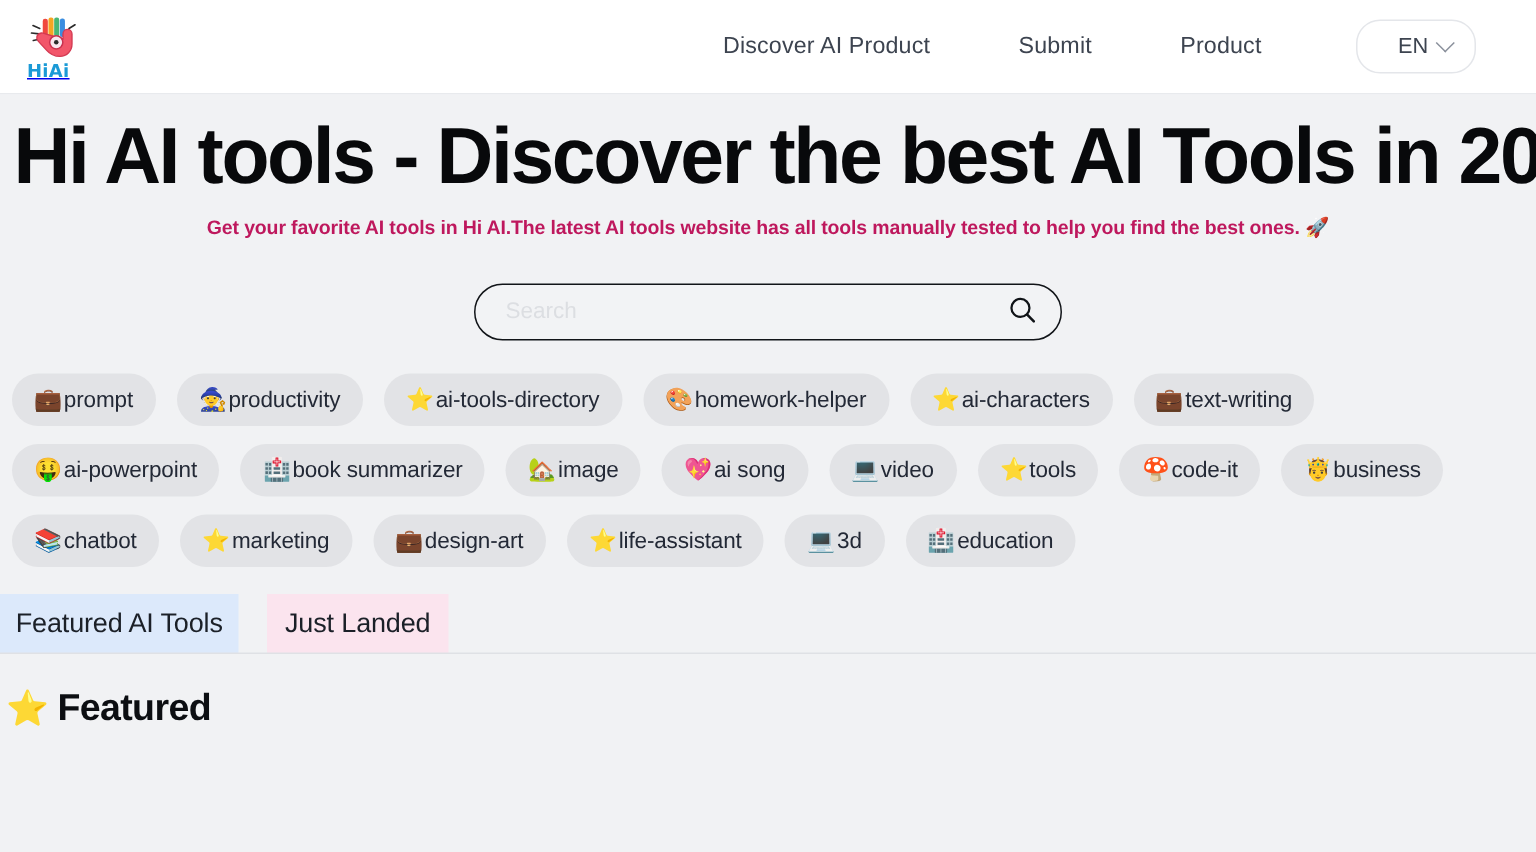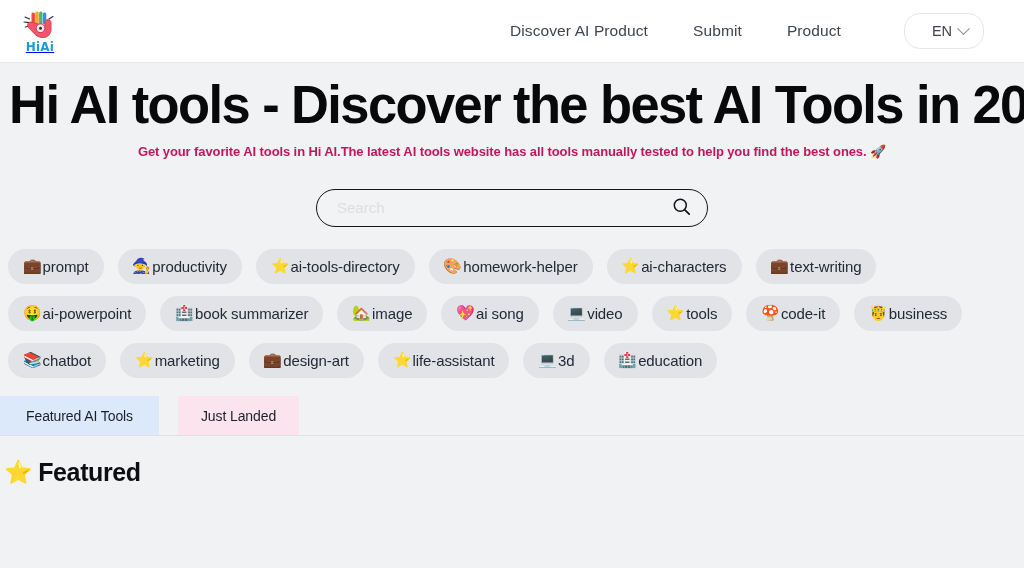"Submit" .nav-link { margin-left: 28px -> 42px }
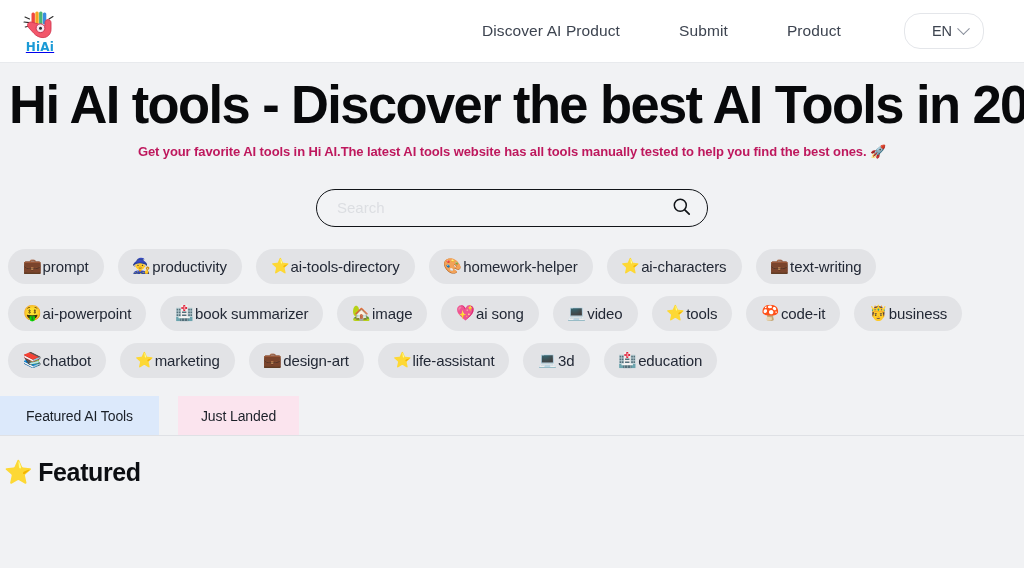"HiAi" .logo-mark { align-items: center -> none }
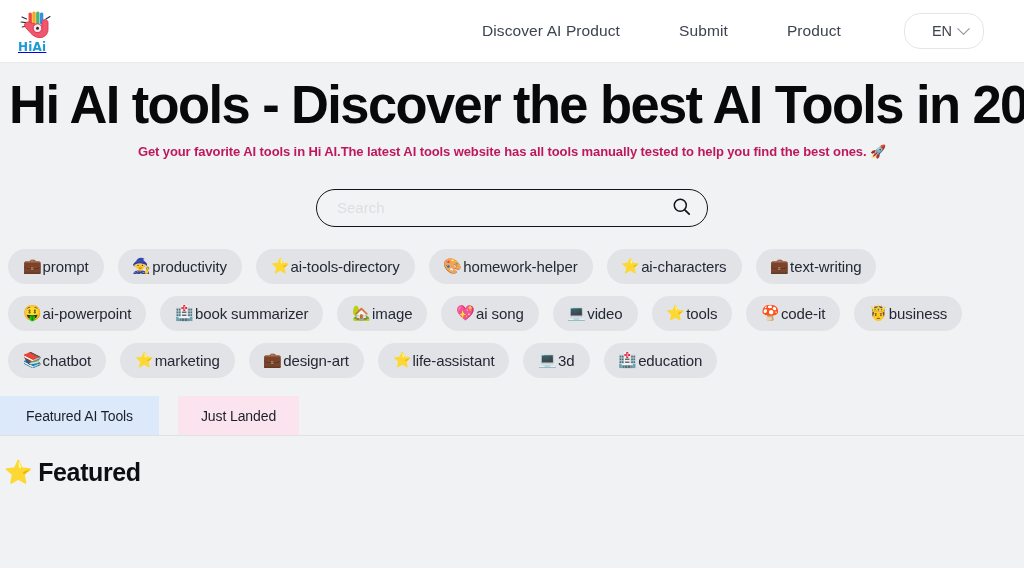"Featured AI Tools" .tab { font-size: 14px -> 18px }
